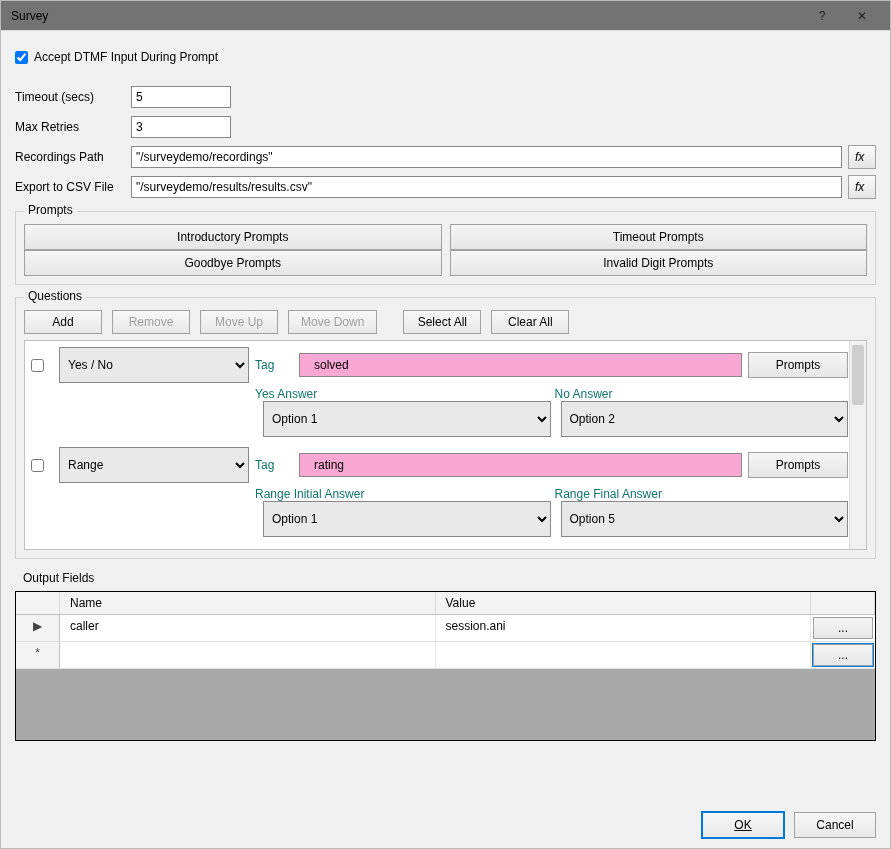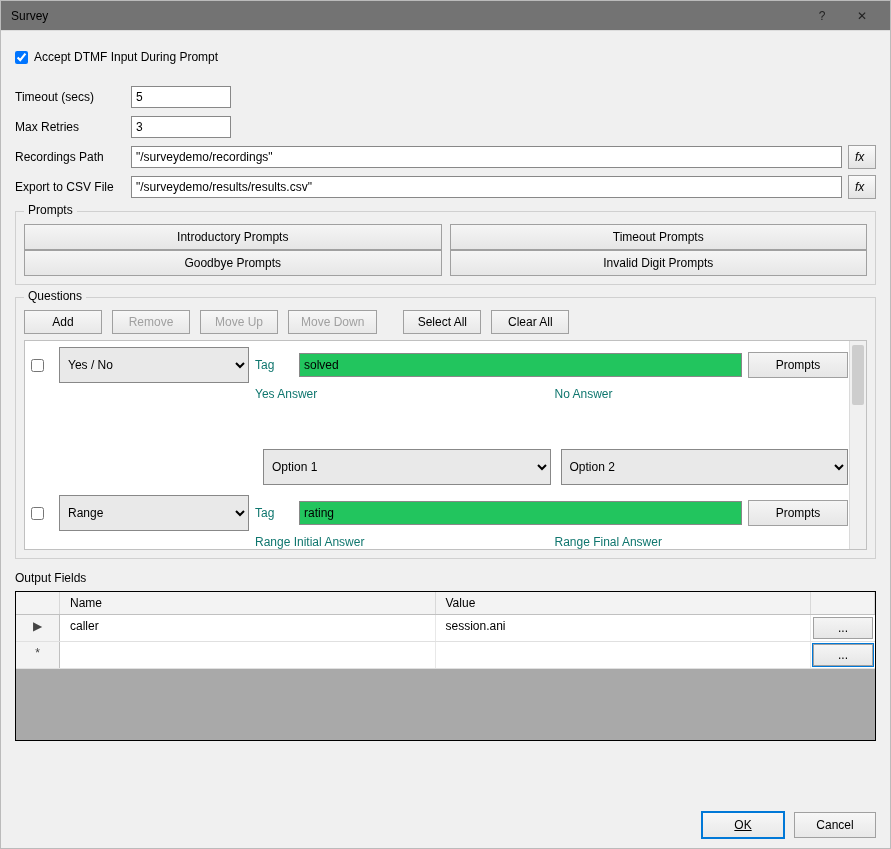"solved" .qtag { background: #22c55e -> #f9a8d4; padding: 2px 4px -> 2px 14px }
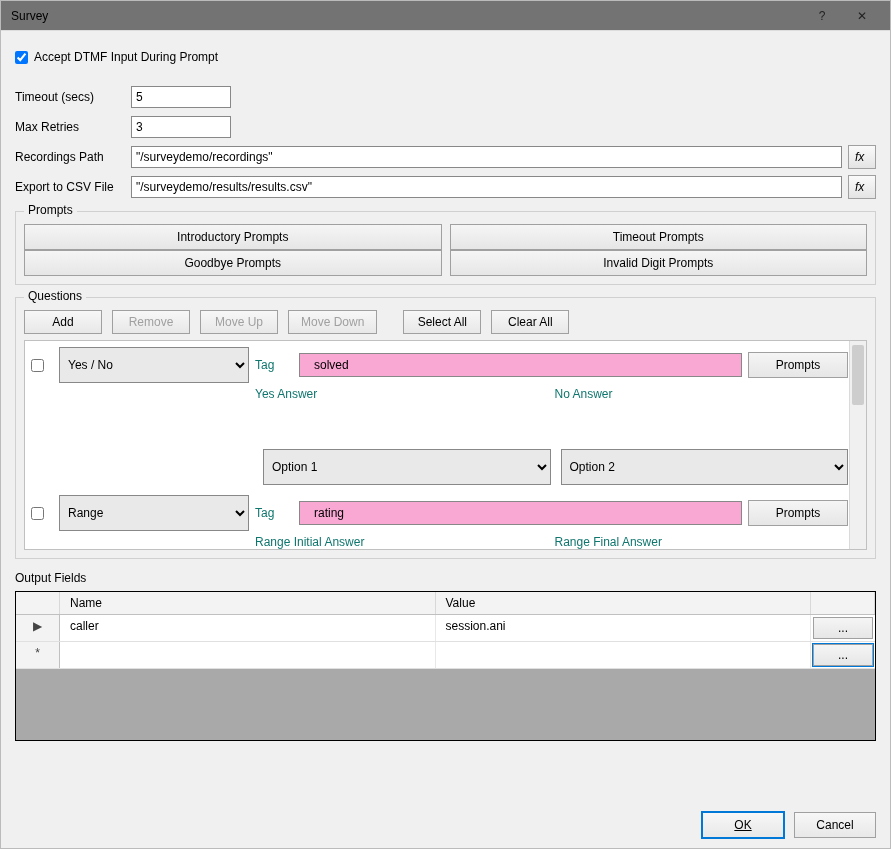"Option 1" .qrow3 { margin-top: 48px -> none }
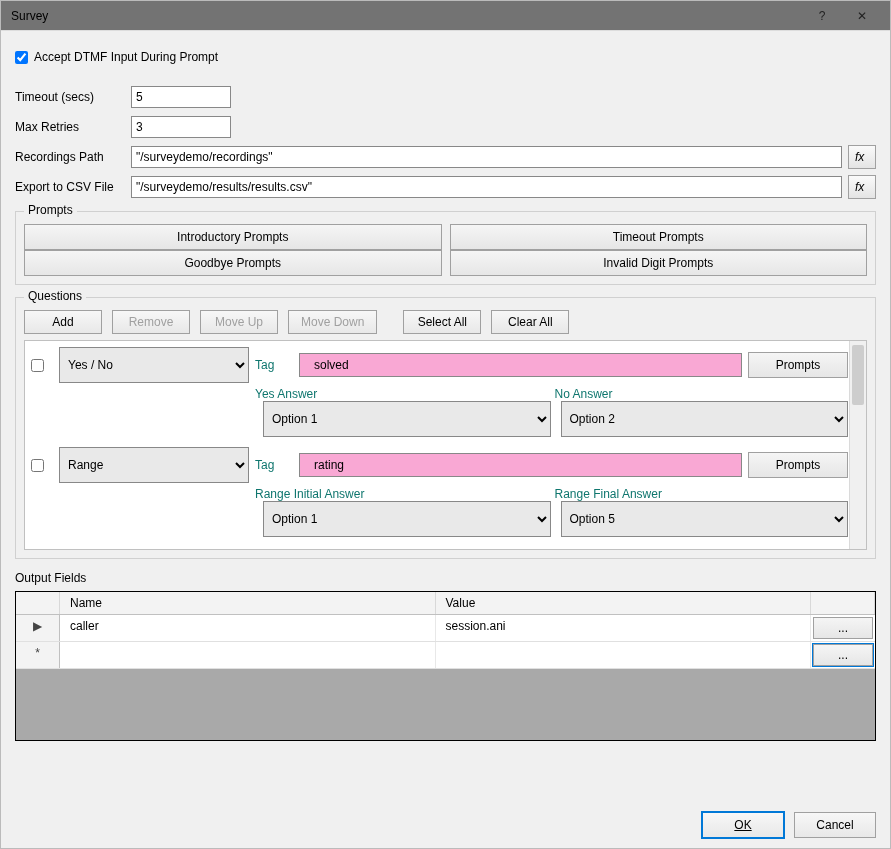"Output Fields" .output-label { margin-left: none -> 8px }
